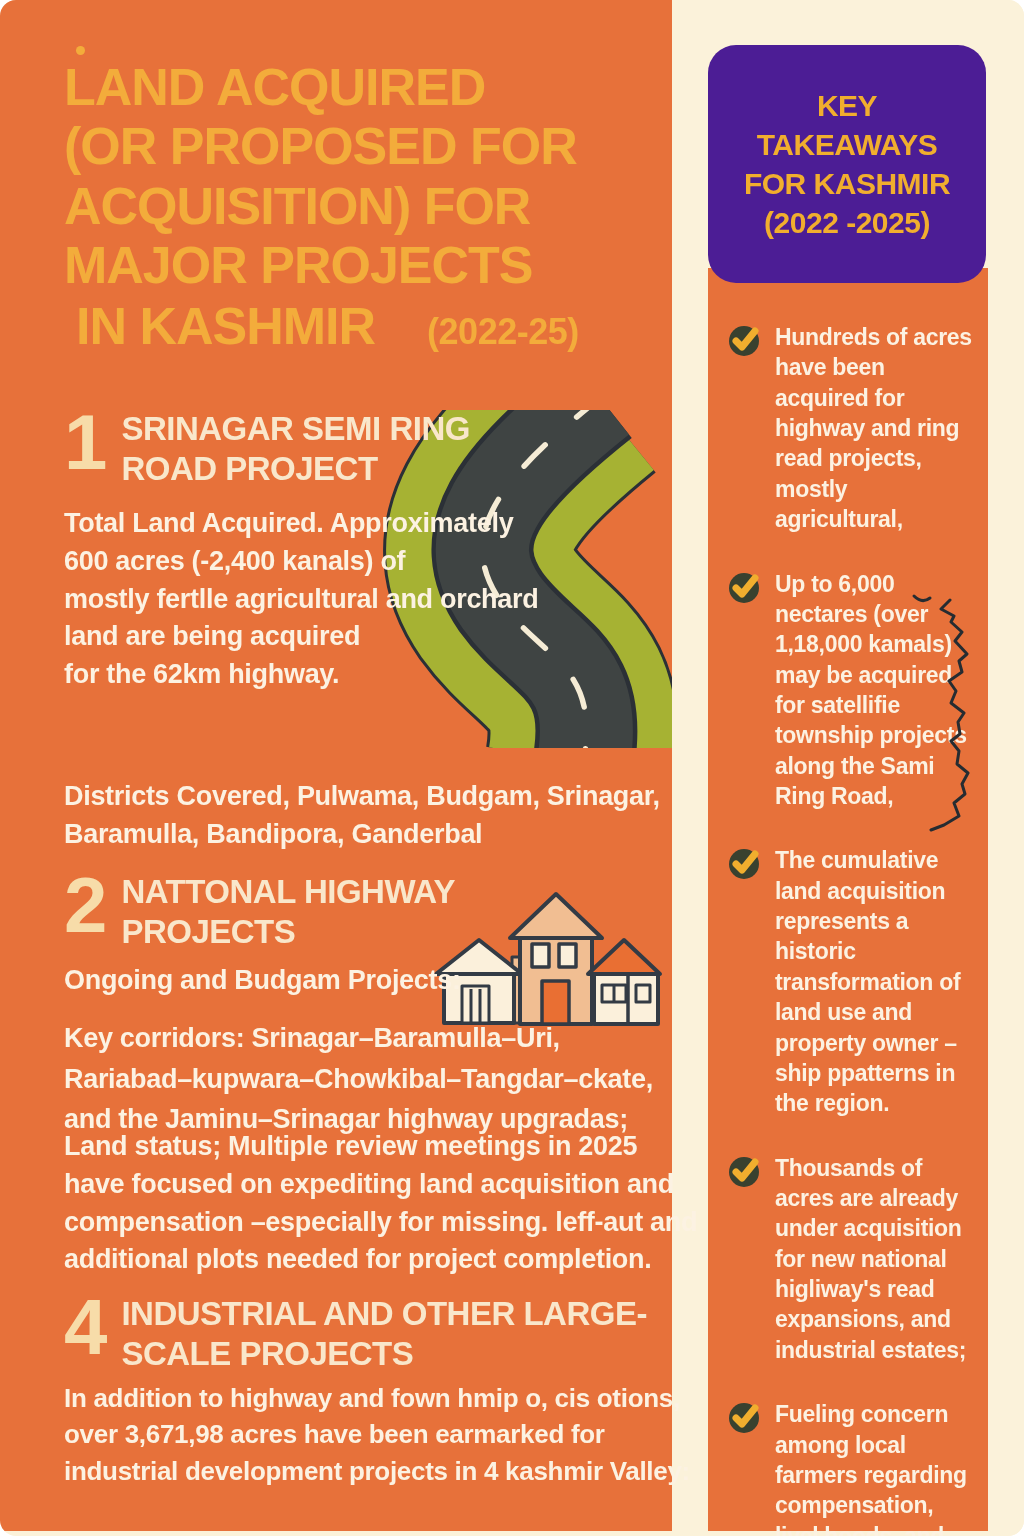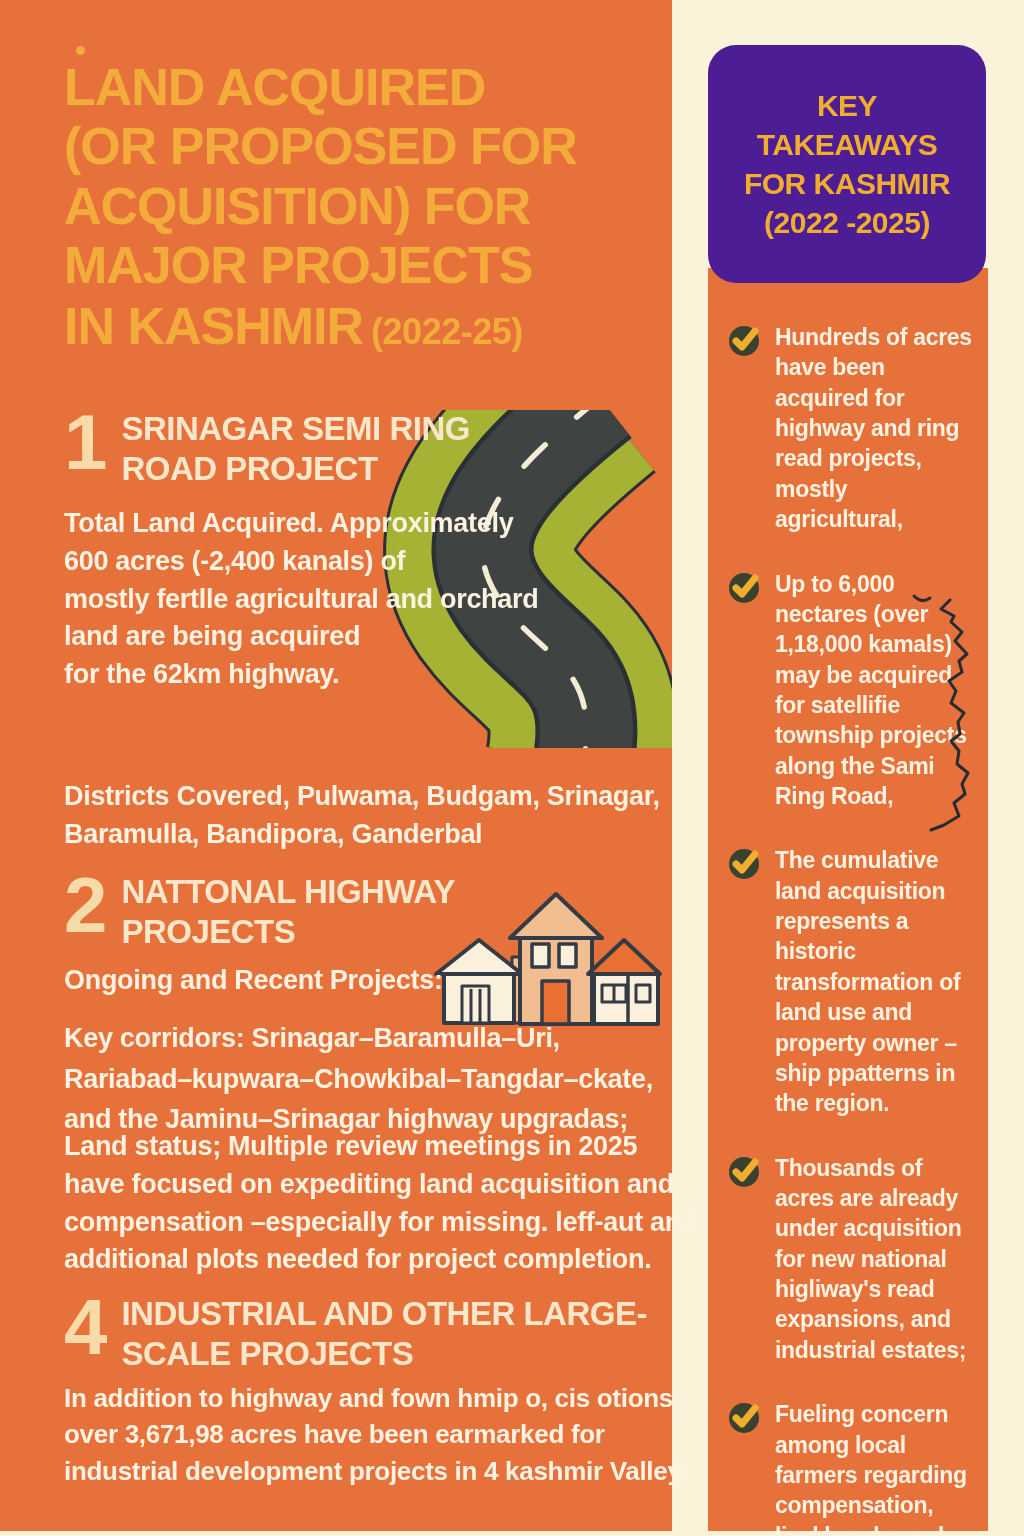"LAND ACQUIRED" .page { border-radius: none -> 16px }
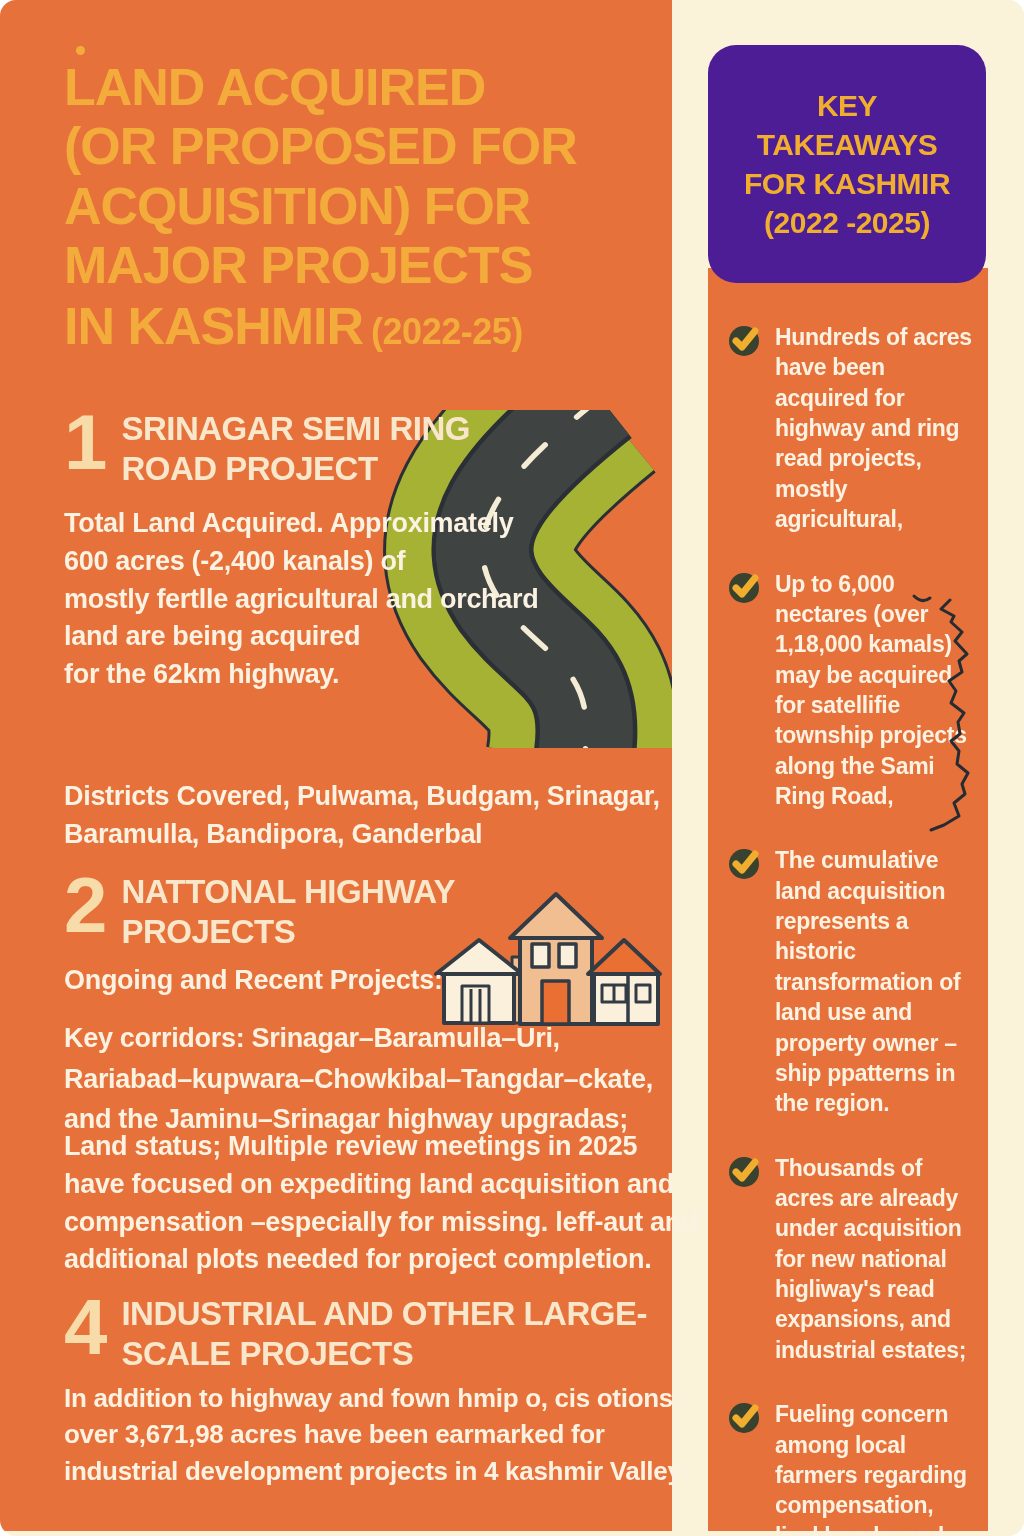"IN KASHMIR" .title-line5 { gap: none -> 36px; left: 64px -> 76px }
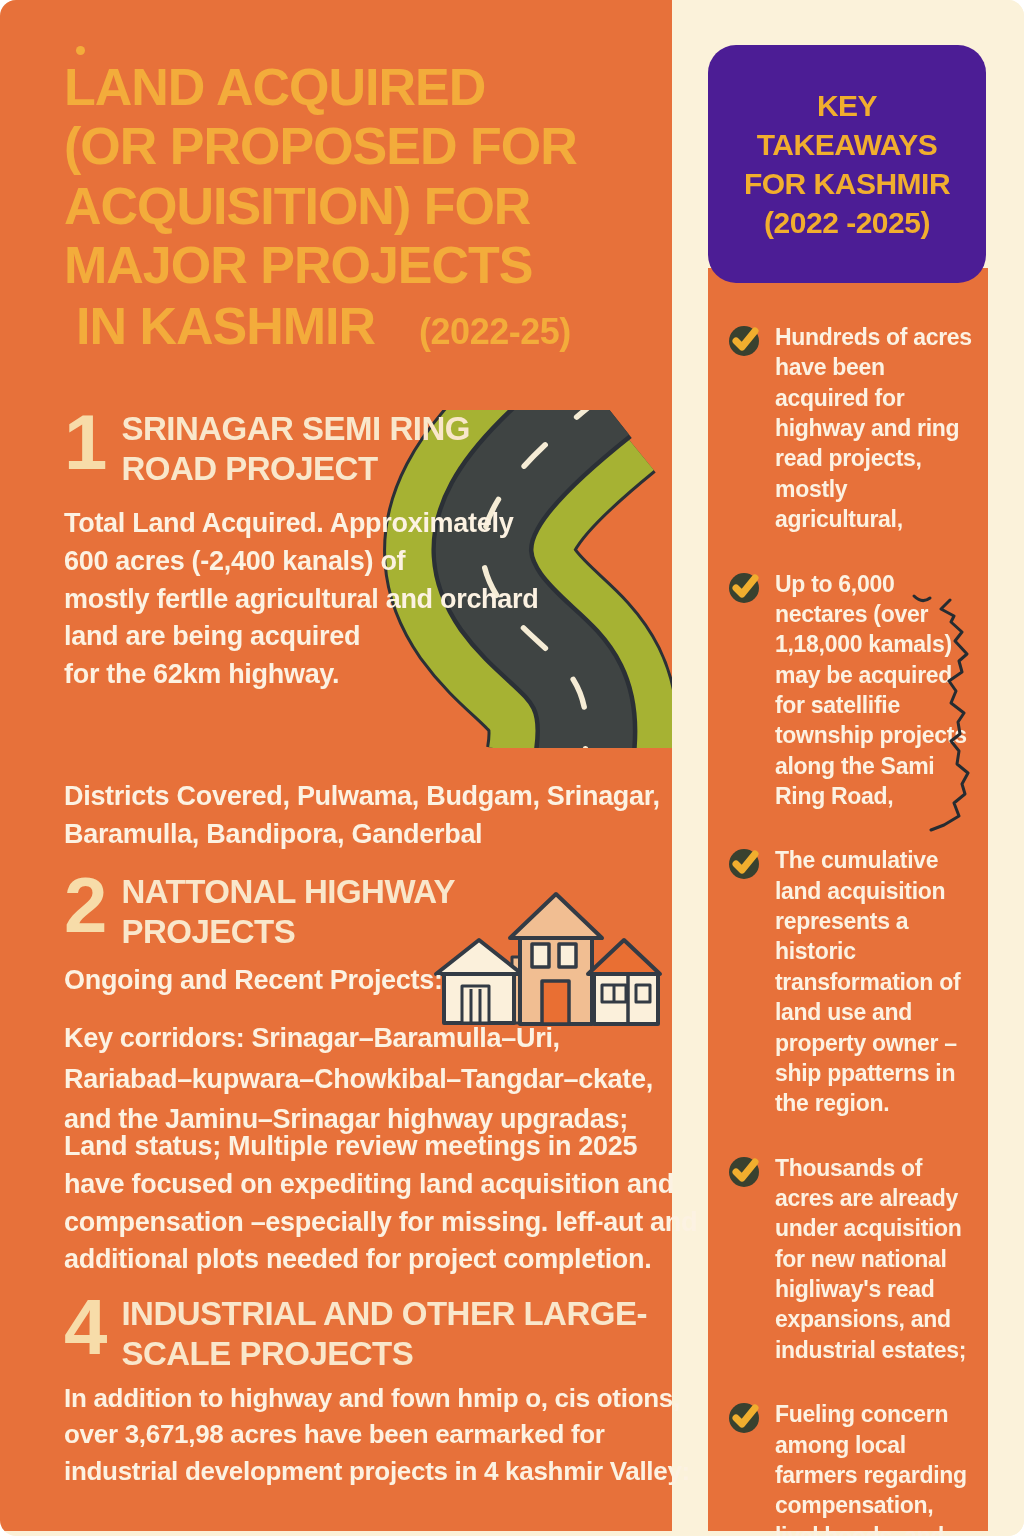"(2022-25)" .title-line5 .suffix { margin-left: 8px -> 16px }
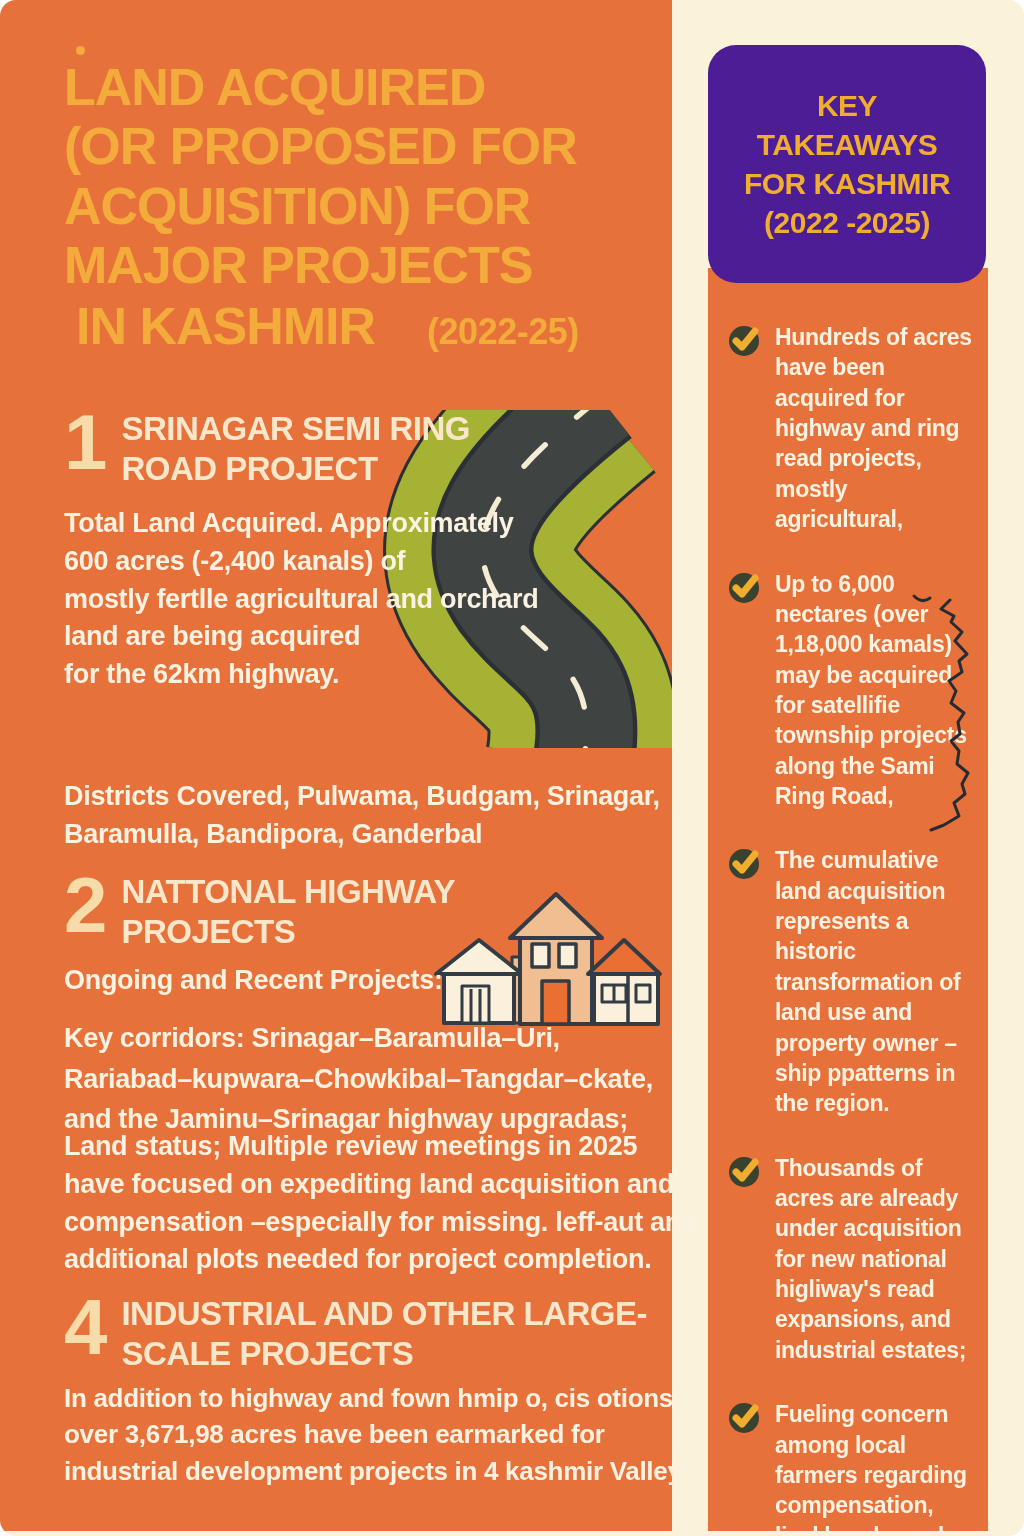"Ongoing and Recent Projects:" div.para { text: Recent -> Budgam }
